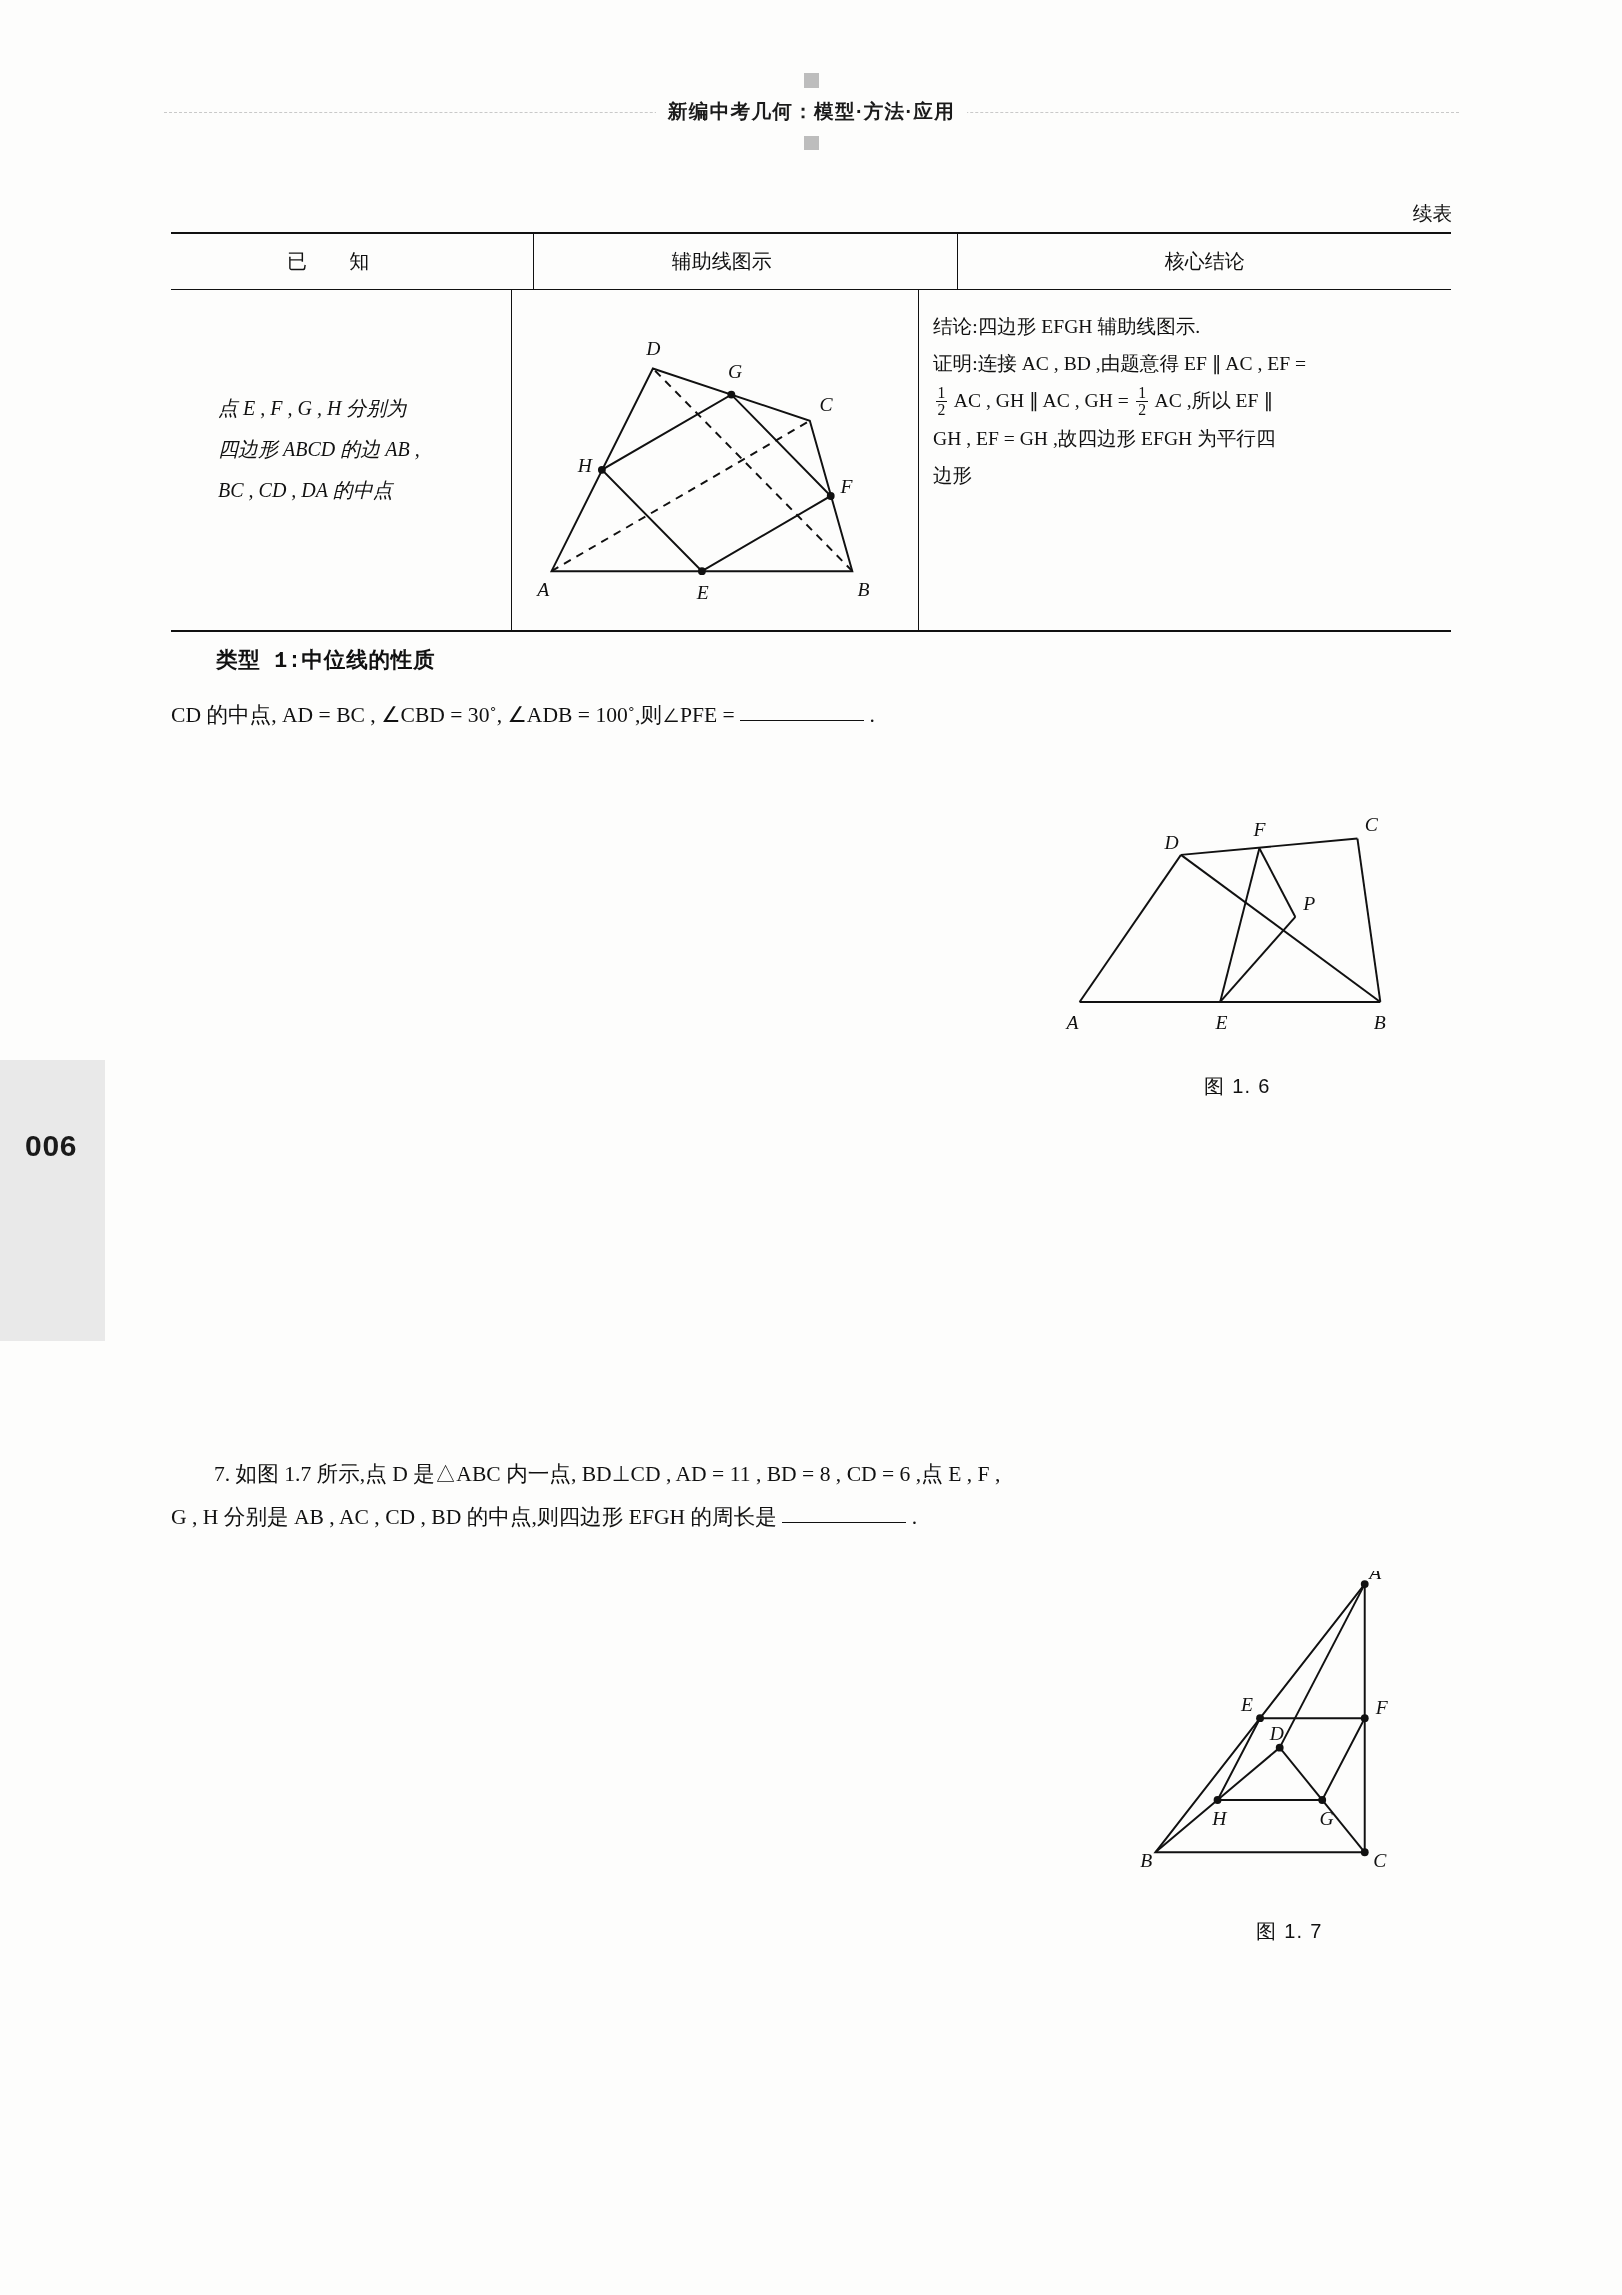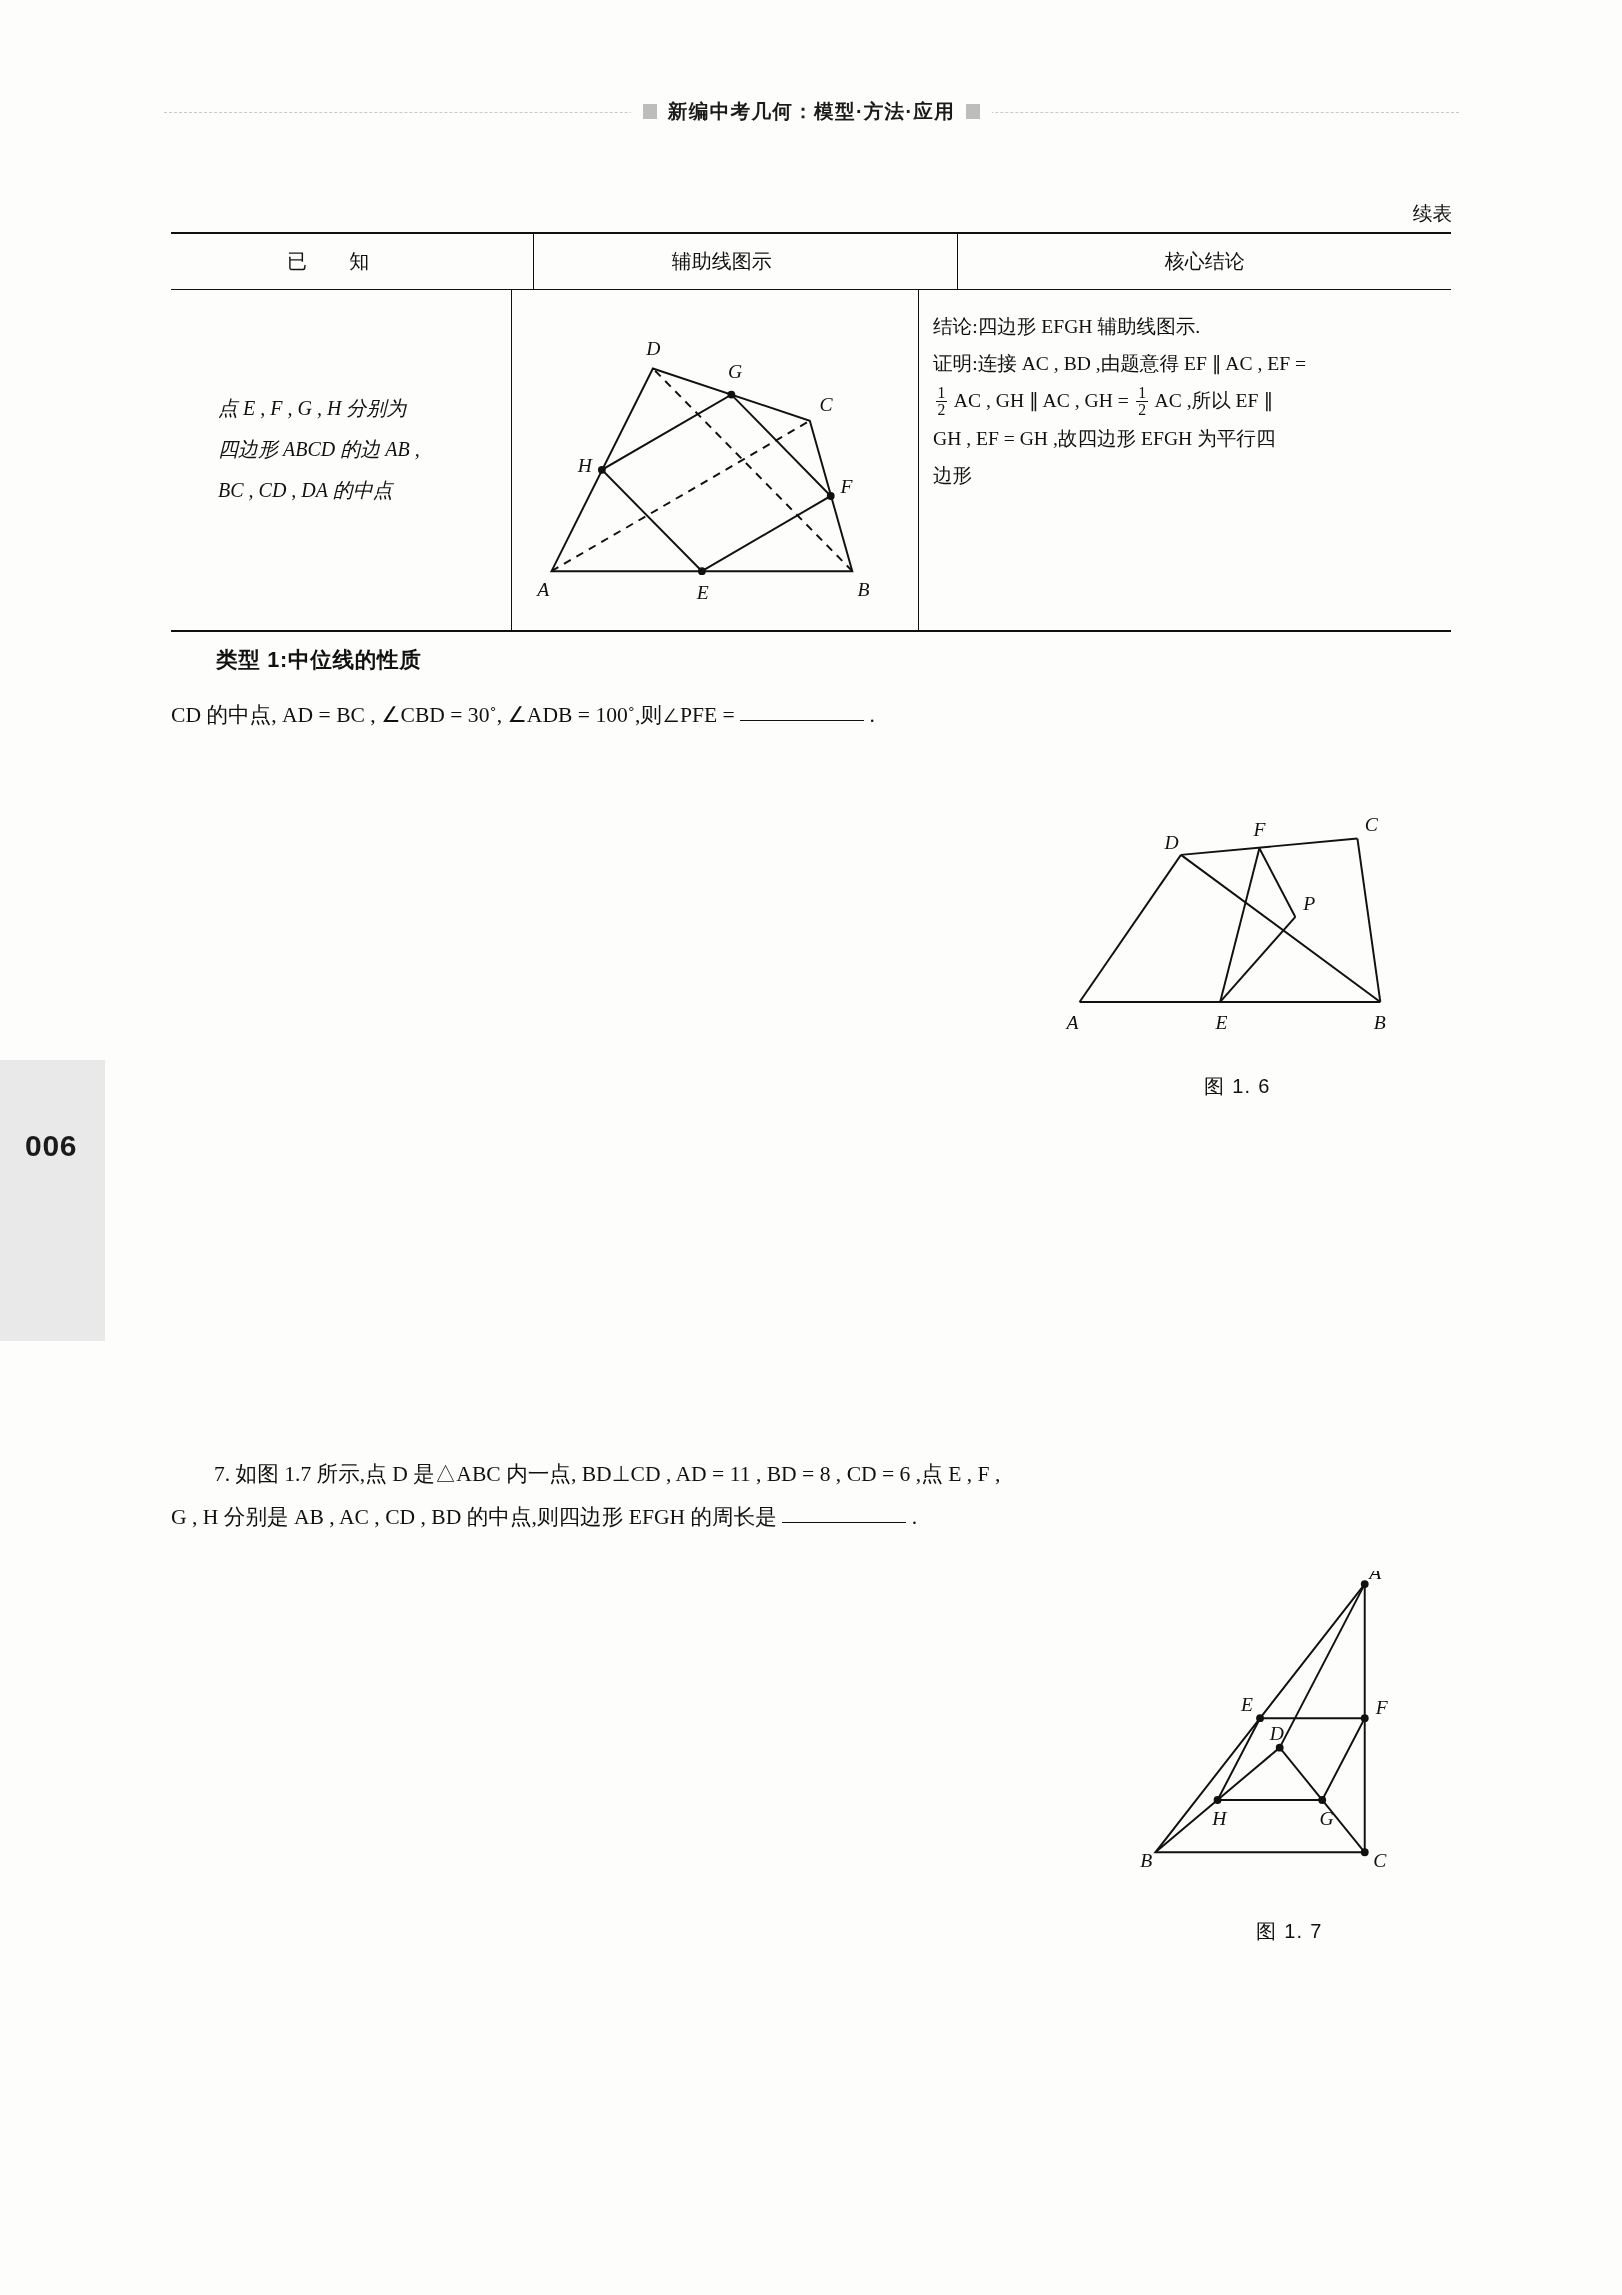"新编中考几何：模型·方法·应用" .runhead .title-wrap { flex-direction: none -> column }
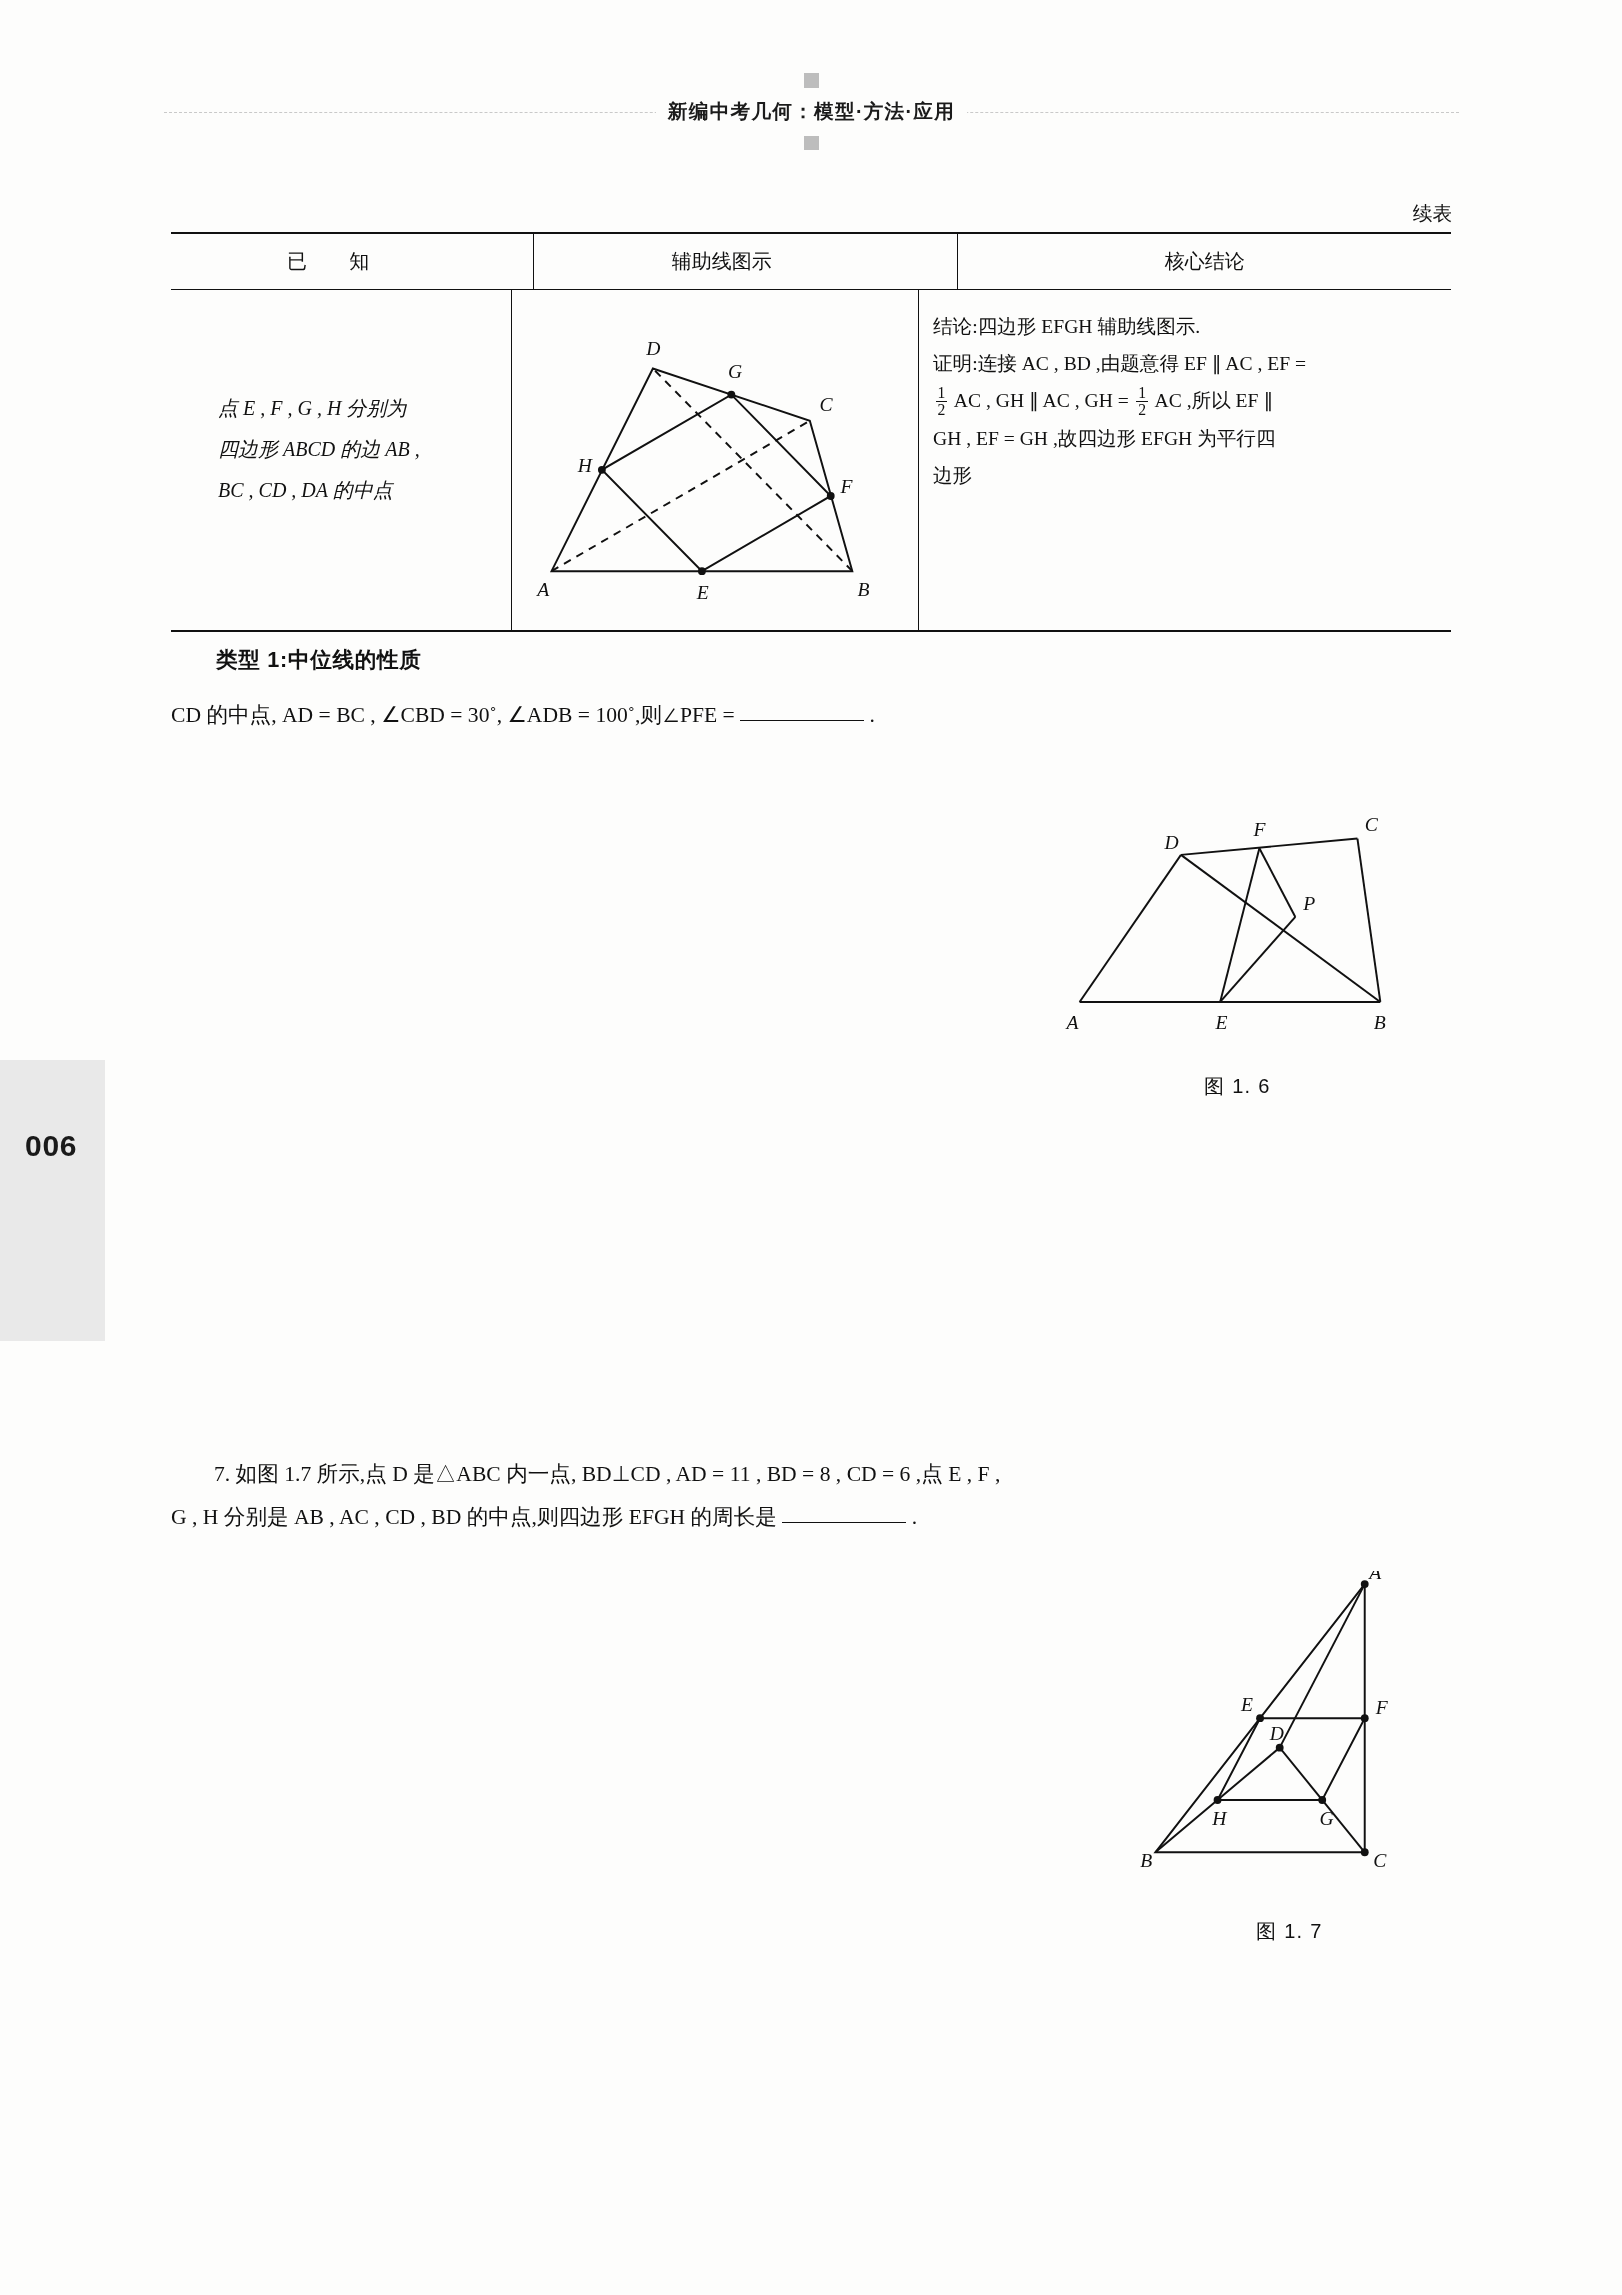"类型 1:中位线的性质" .typehead { font-family: Liberation Sans, sans-serif -> Liberation Mono, monospace }
